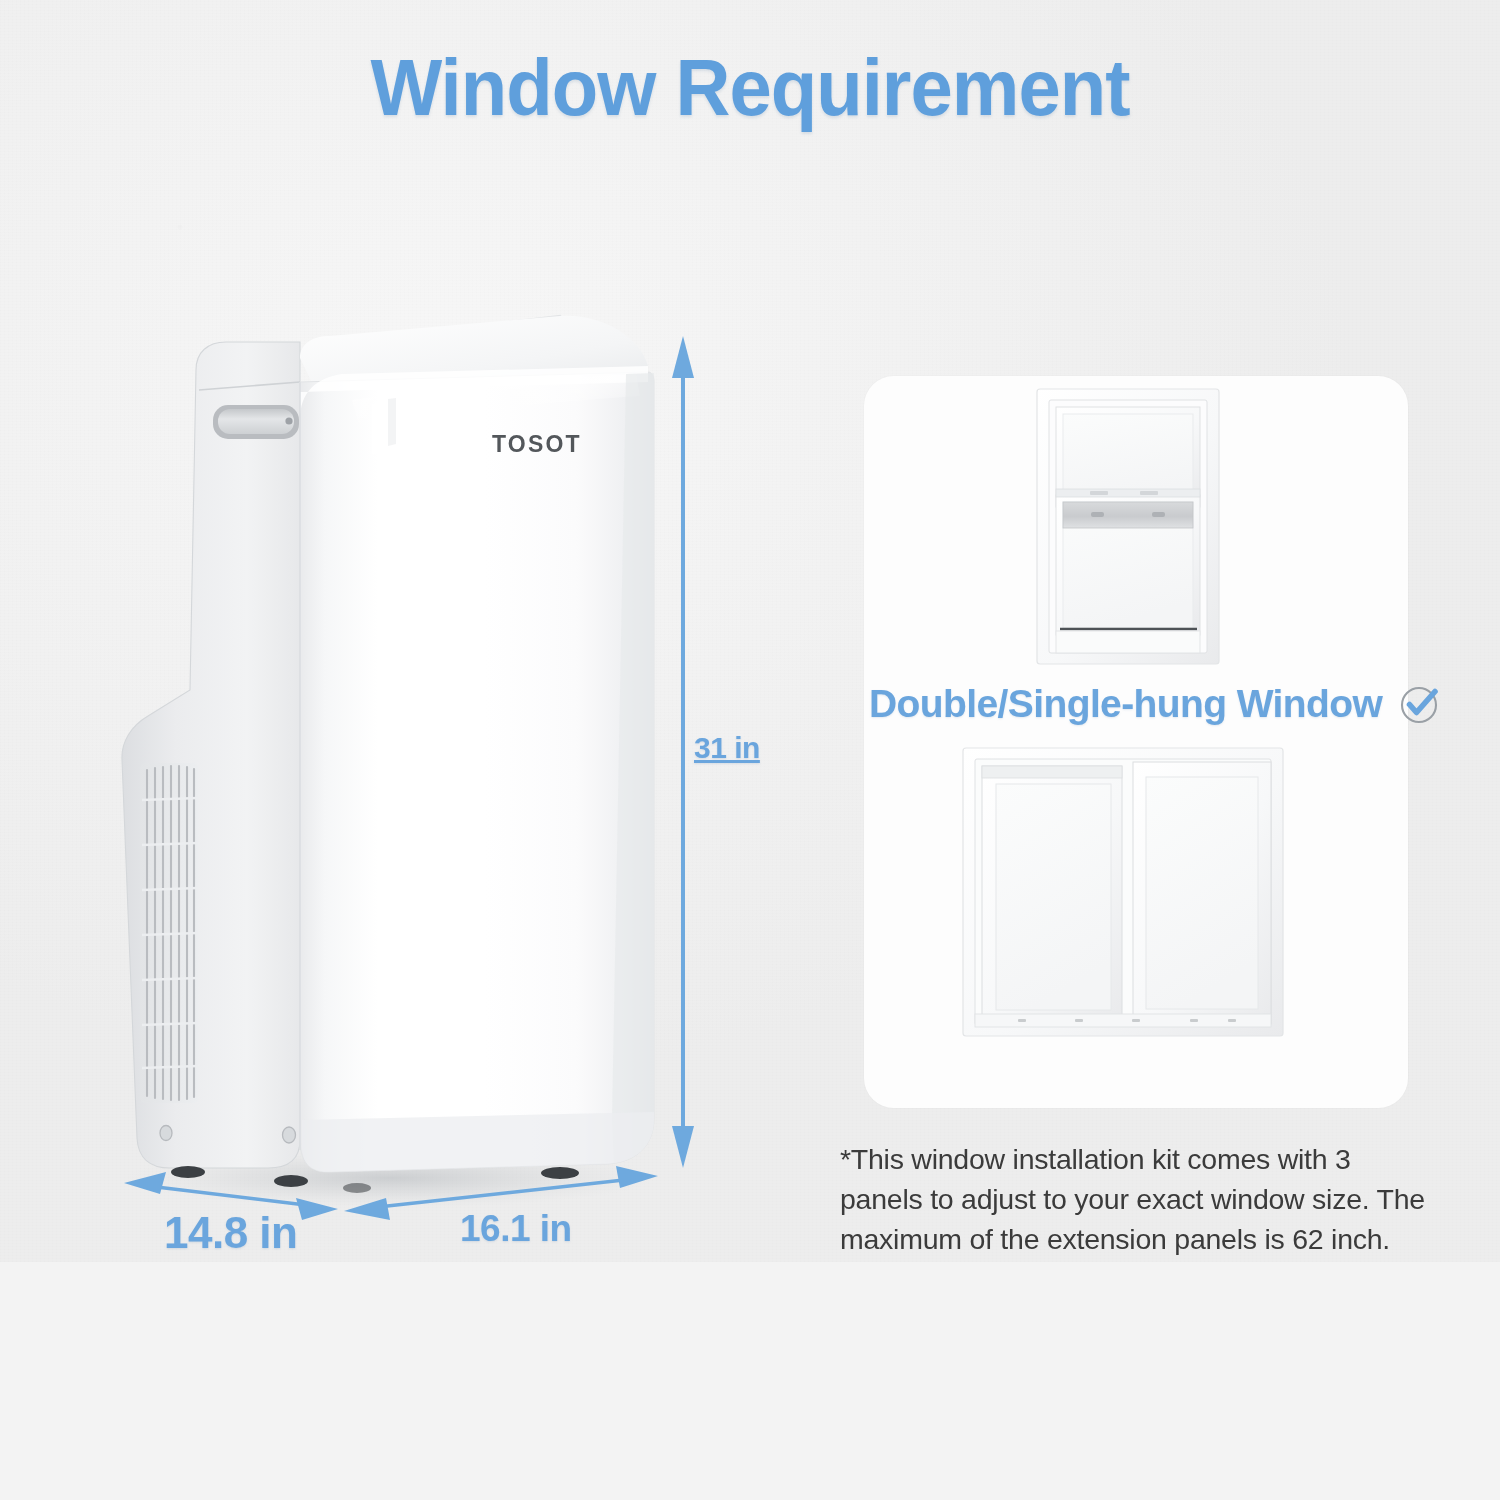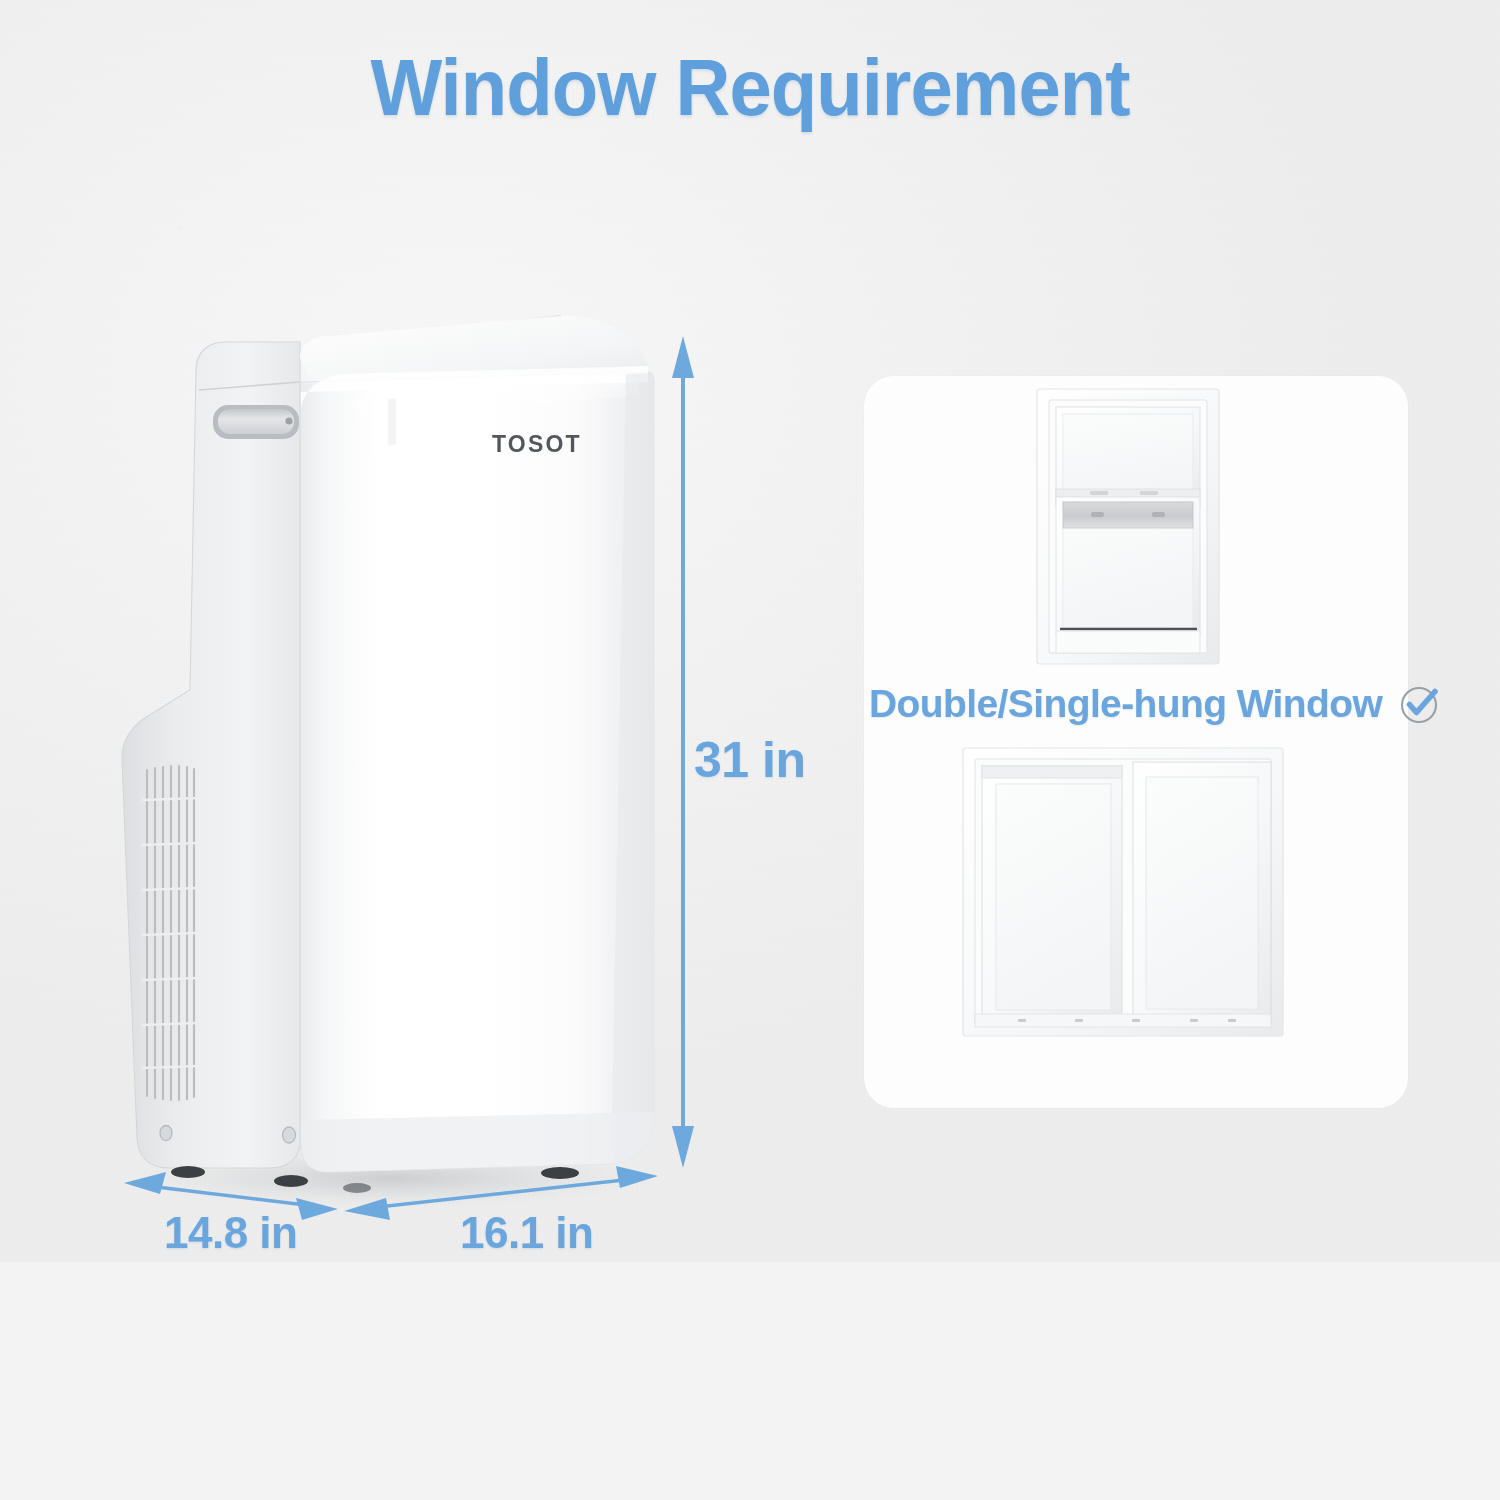"31 in" #dim-height-label { font-size: 50px -> 30px; text-decoration: none -> underline }
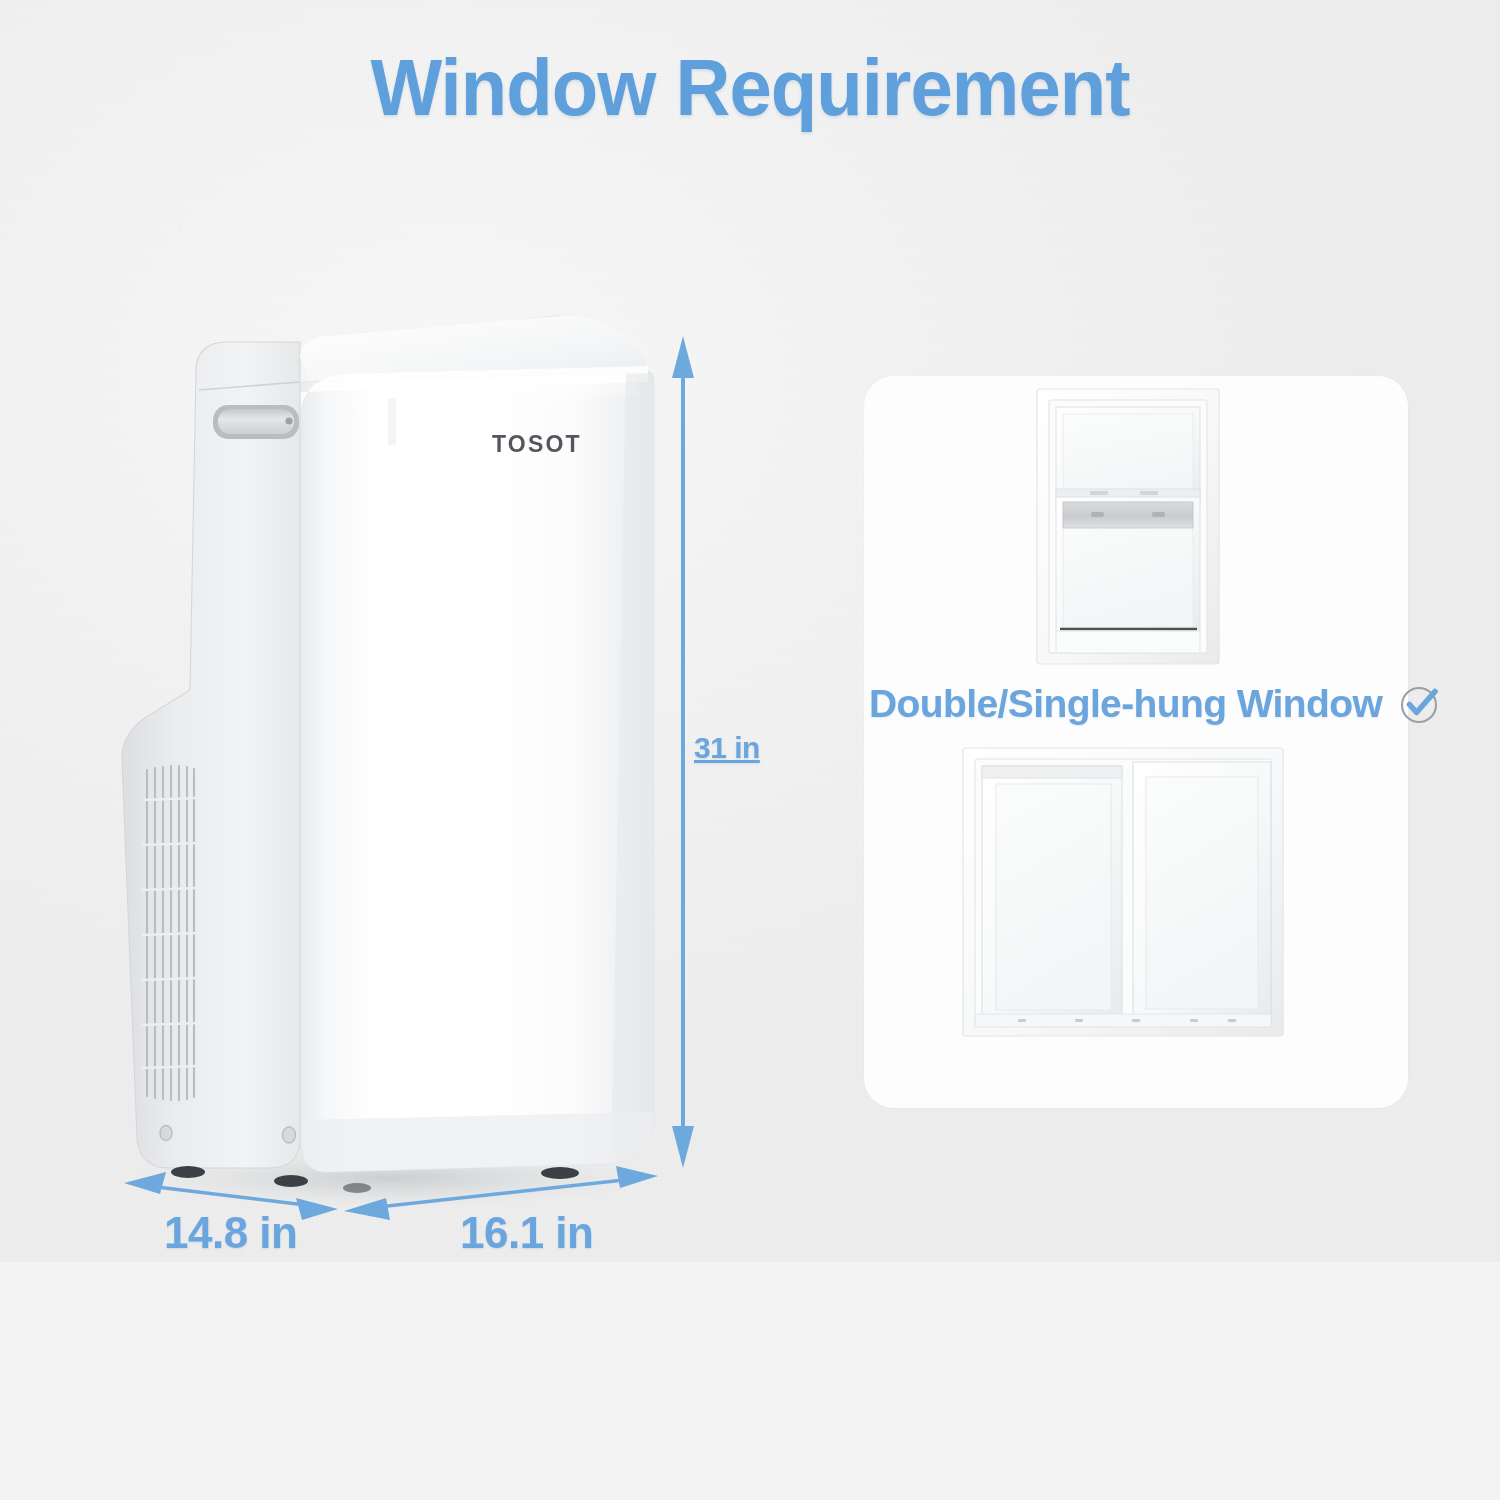"*This window installation kit comes" div { html: none -> <div>*This window installation kit comes with 3 panels to adjust to your exact window size. The maximum of the extension panels is 62 inch.</div> }
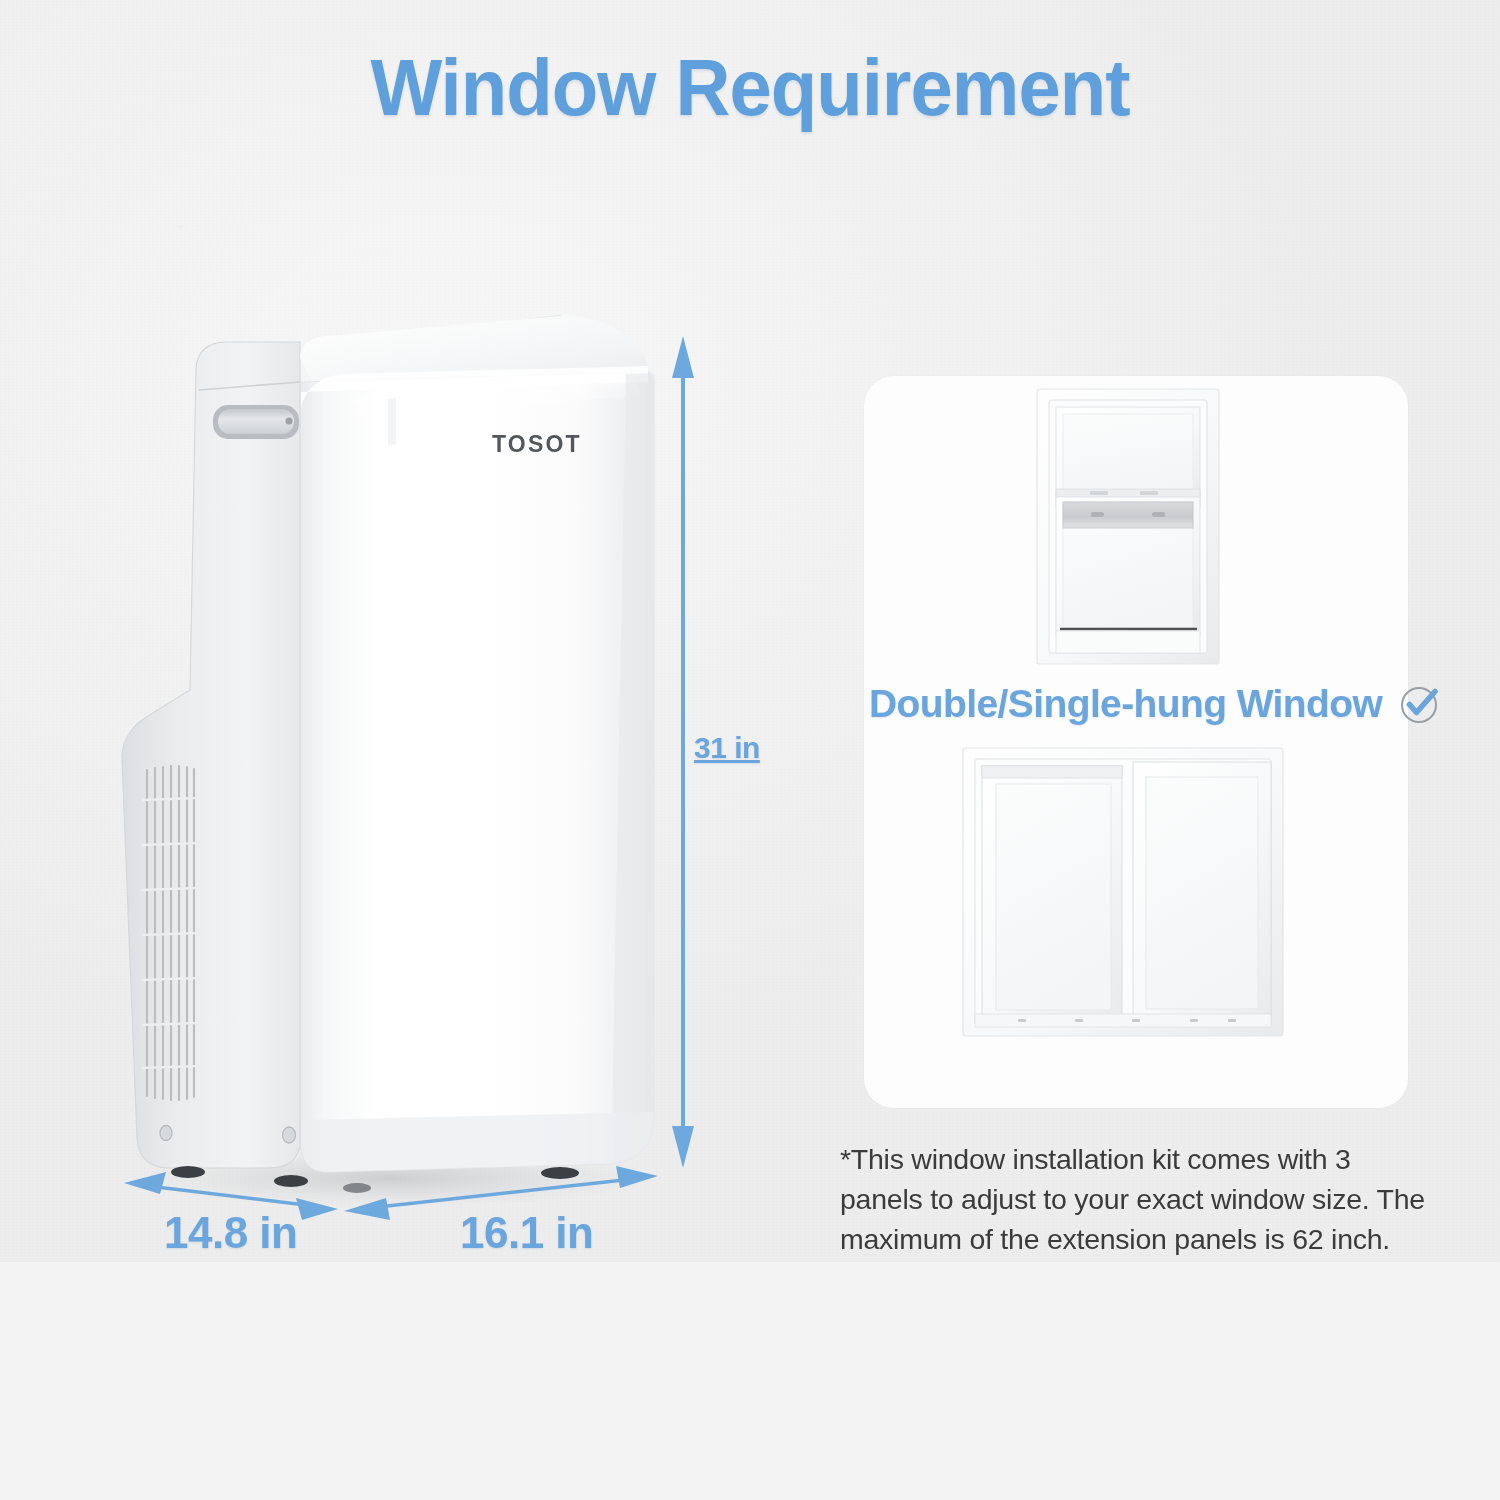"16.1 in" #dim-width-label { font-size: 44px -> 37px }
